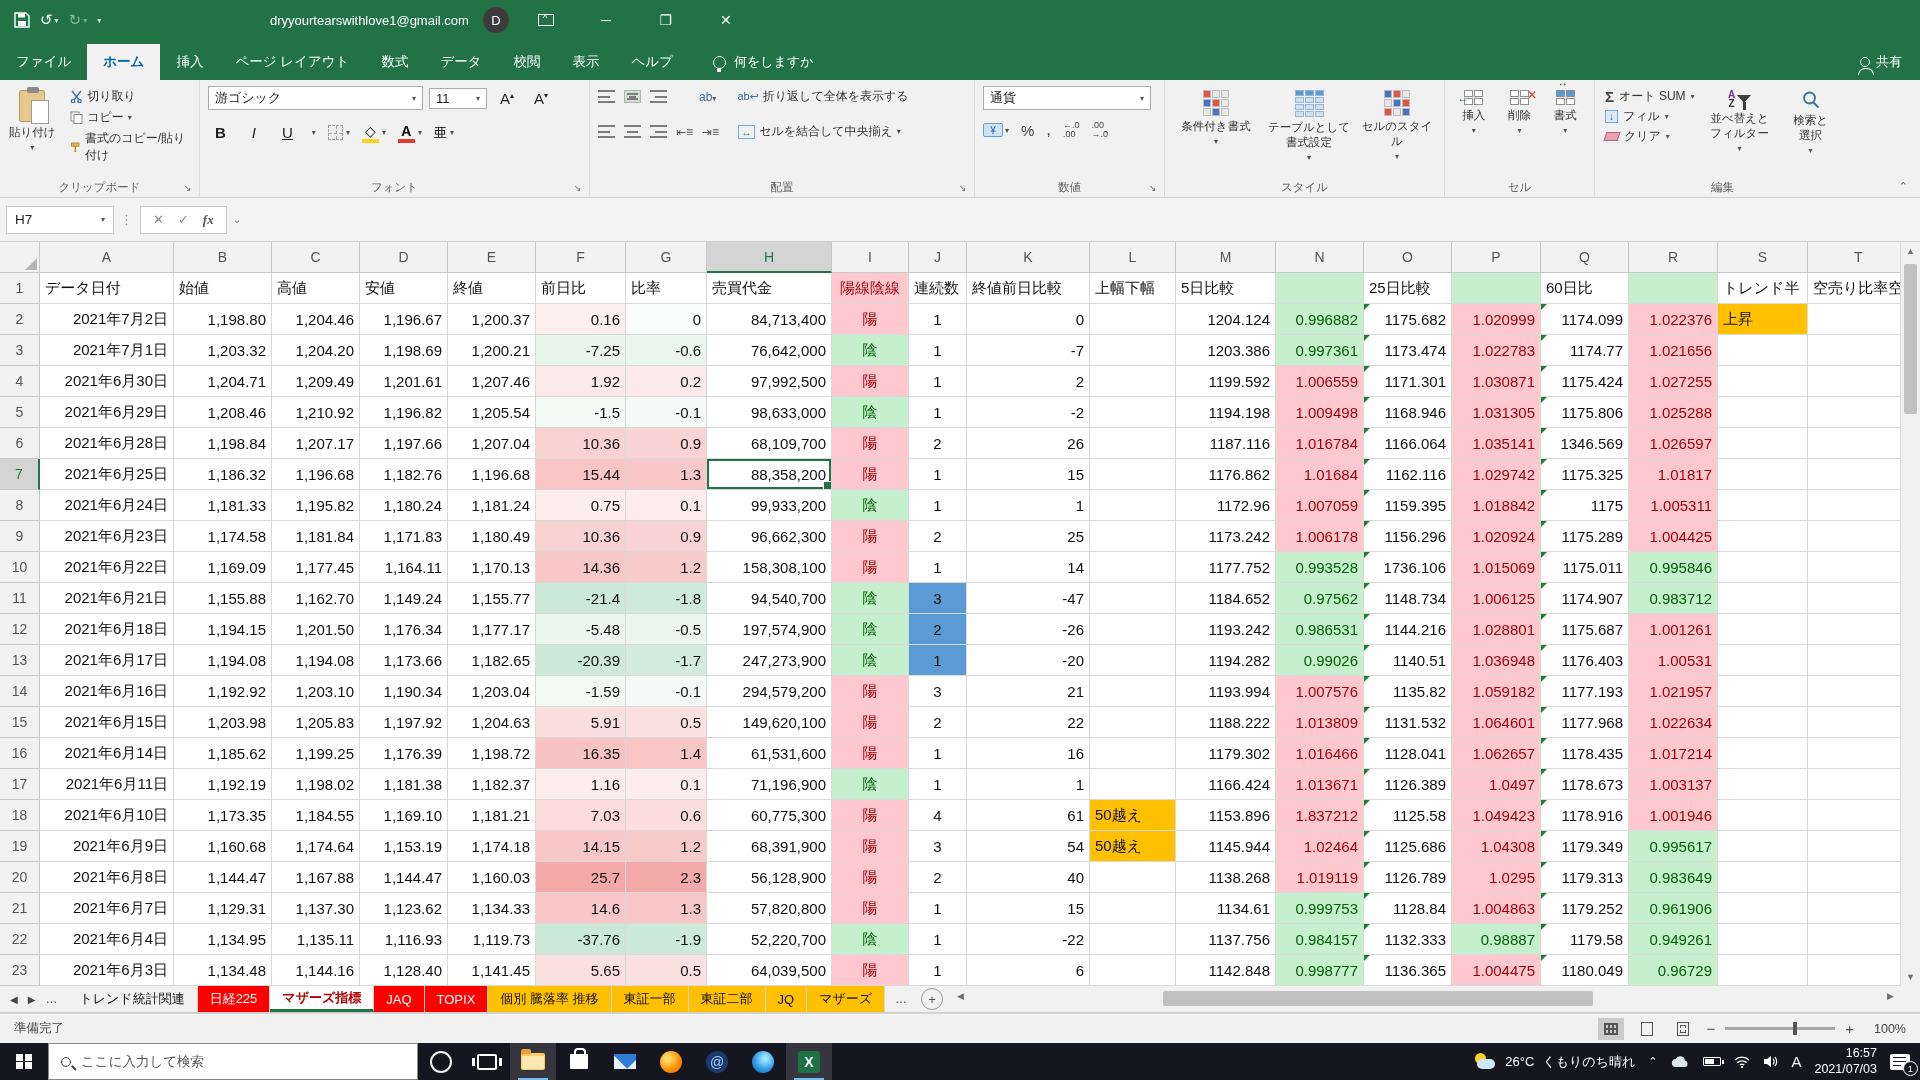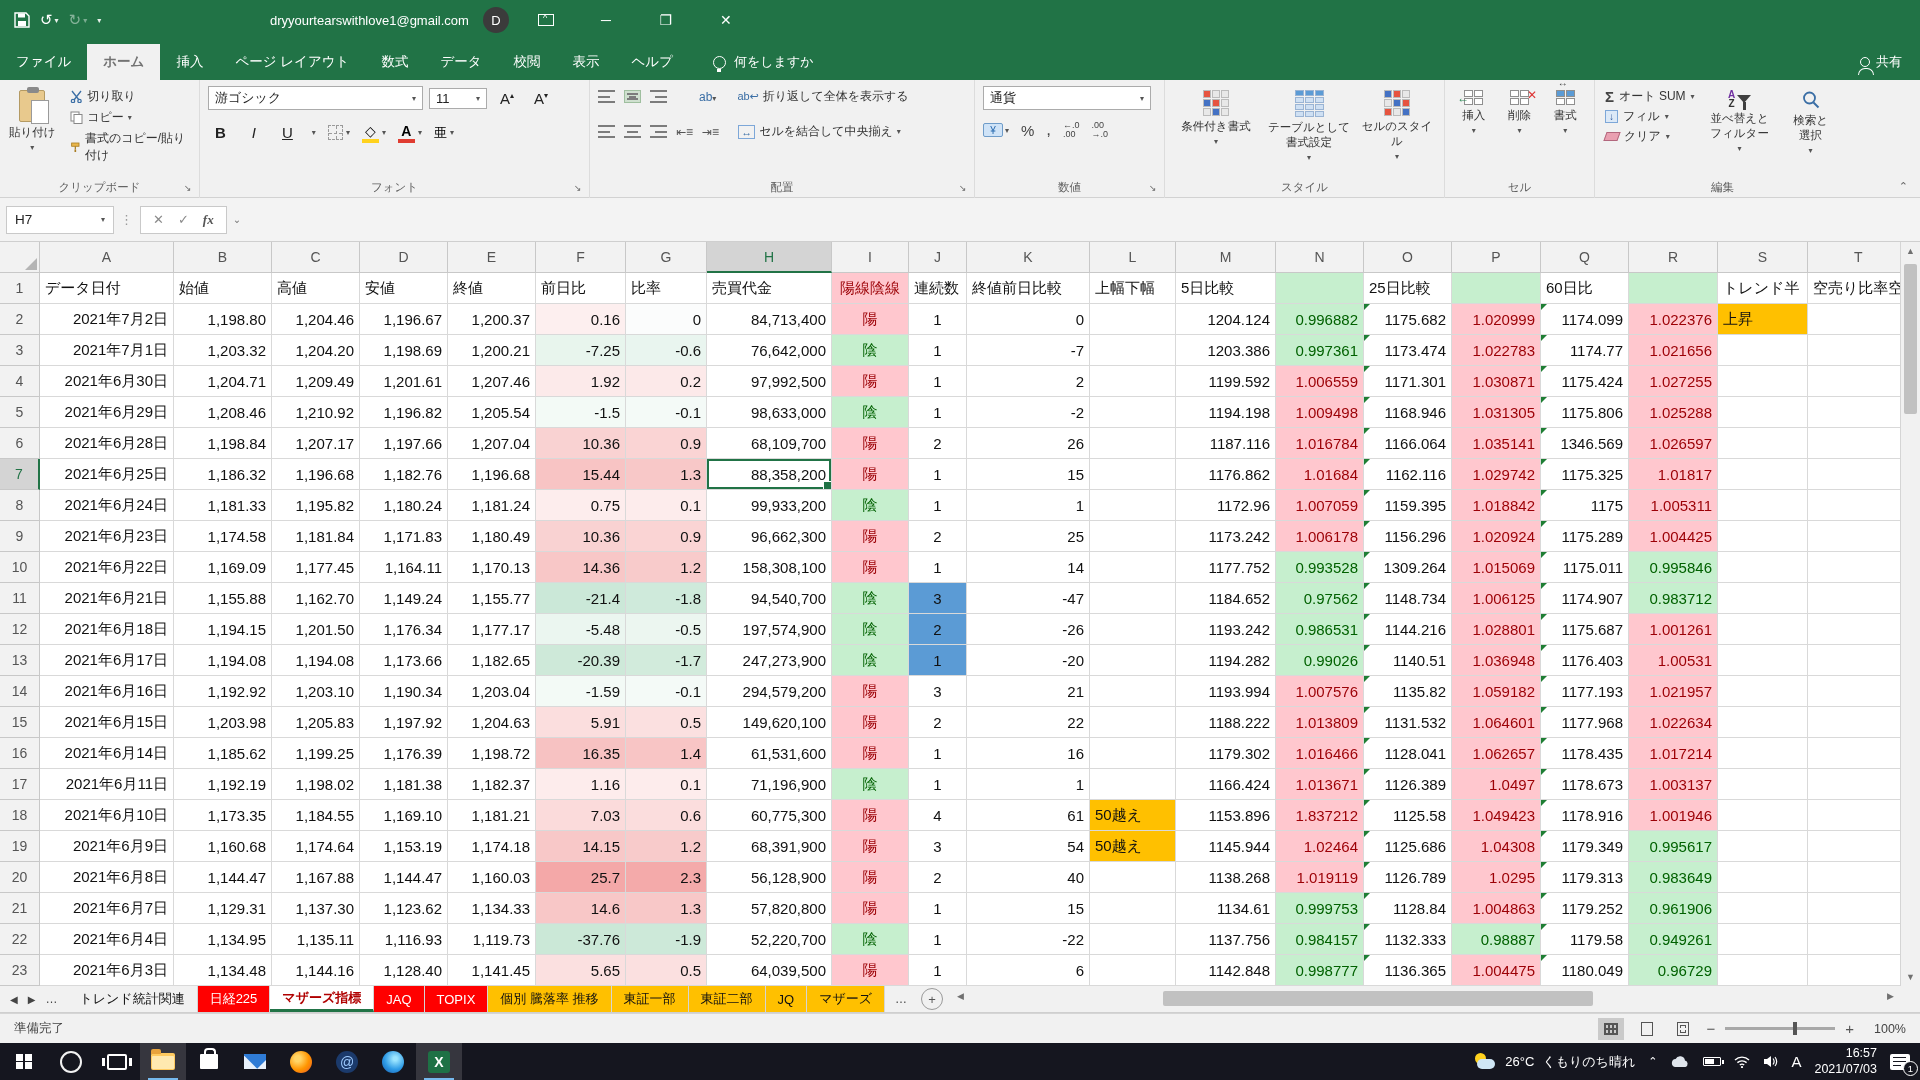"ホーム" .rtab.active { color: #737373 -> #0369a1 }
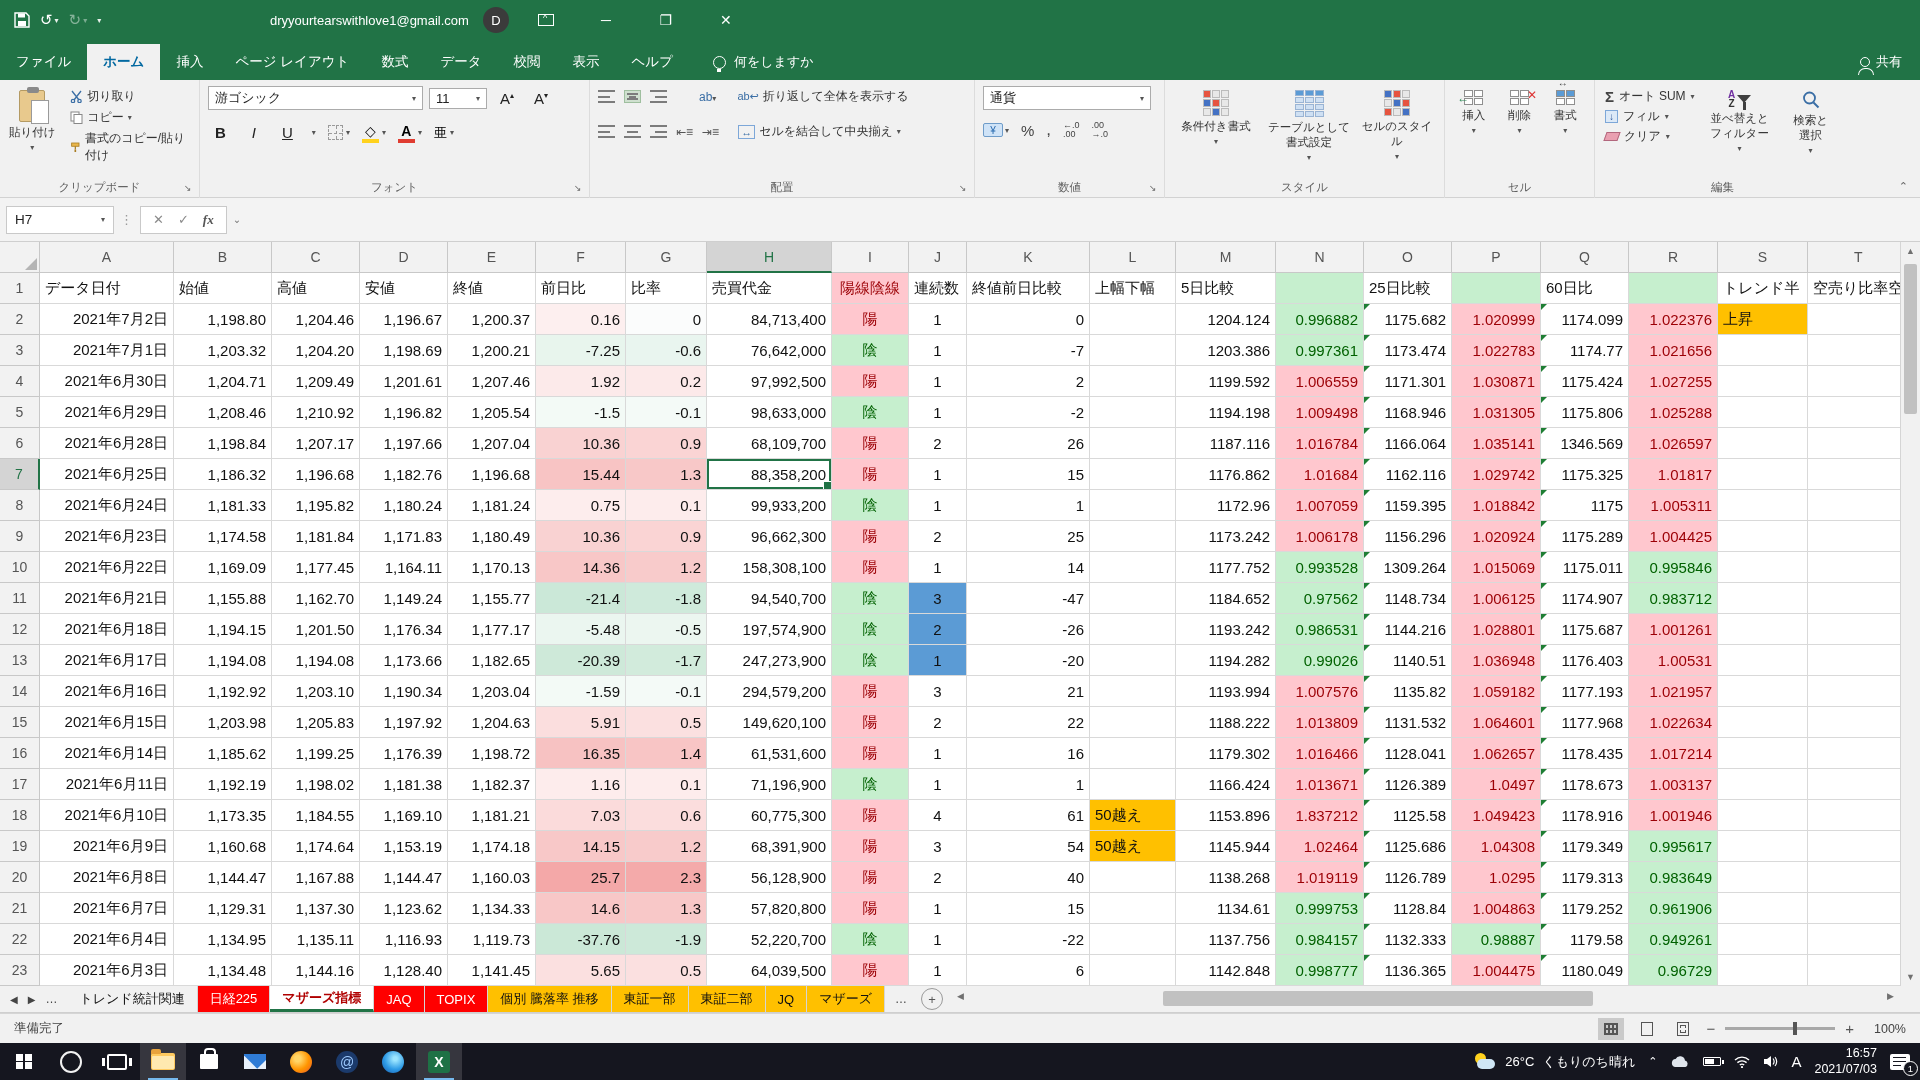"1309.264" td.rt { text: 1309.264 -> 1736.106 }
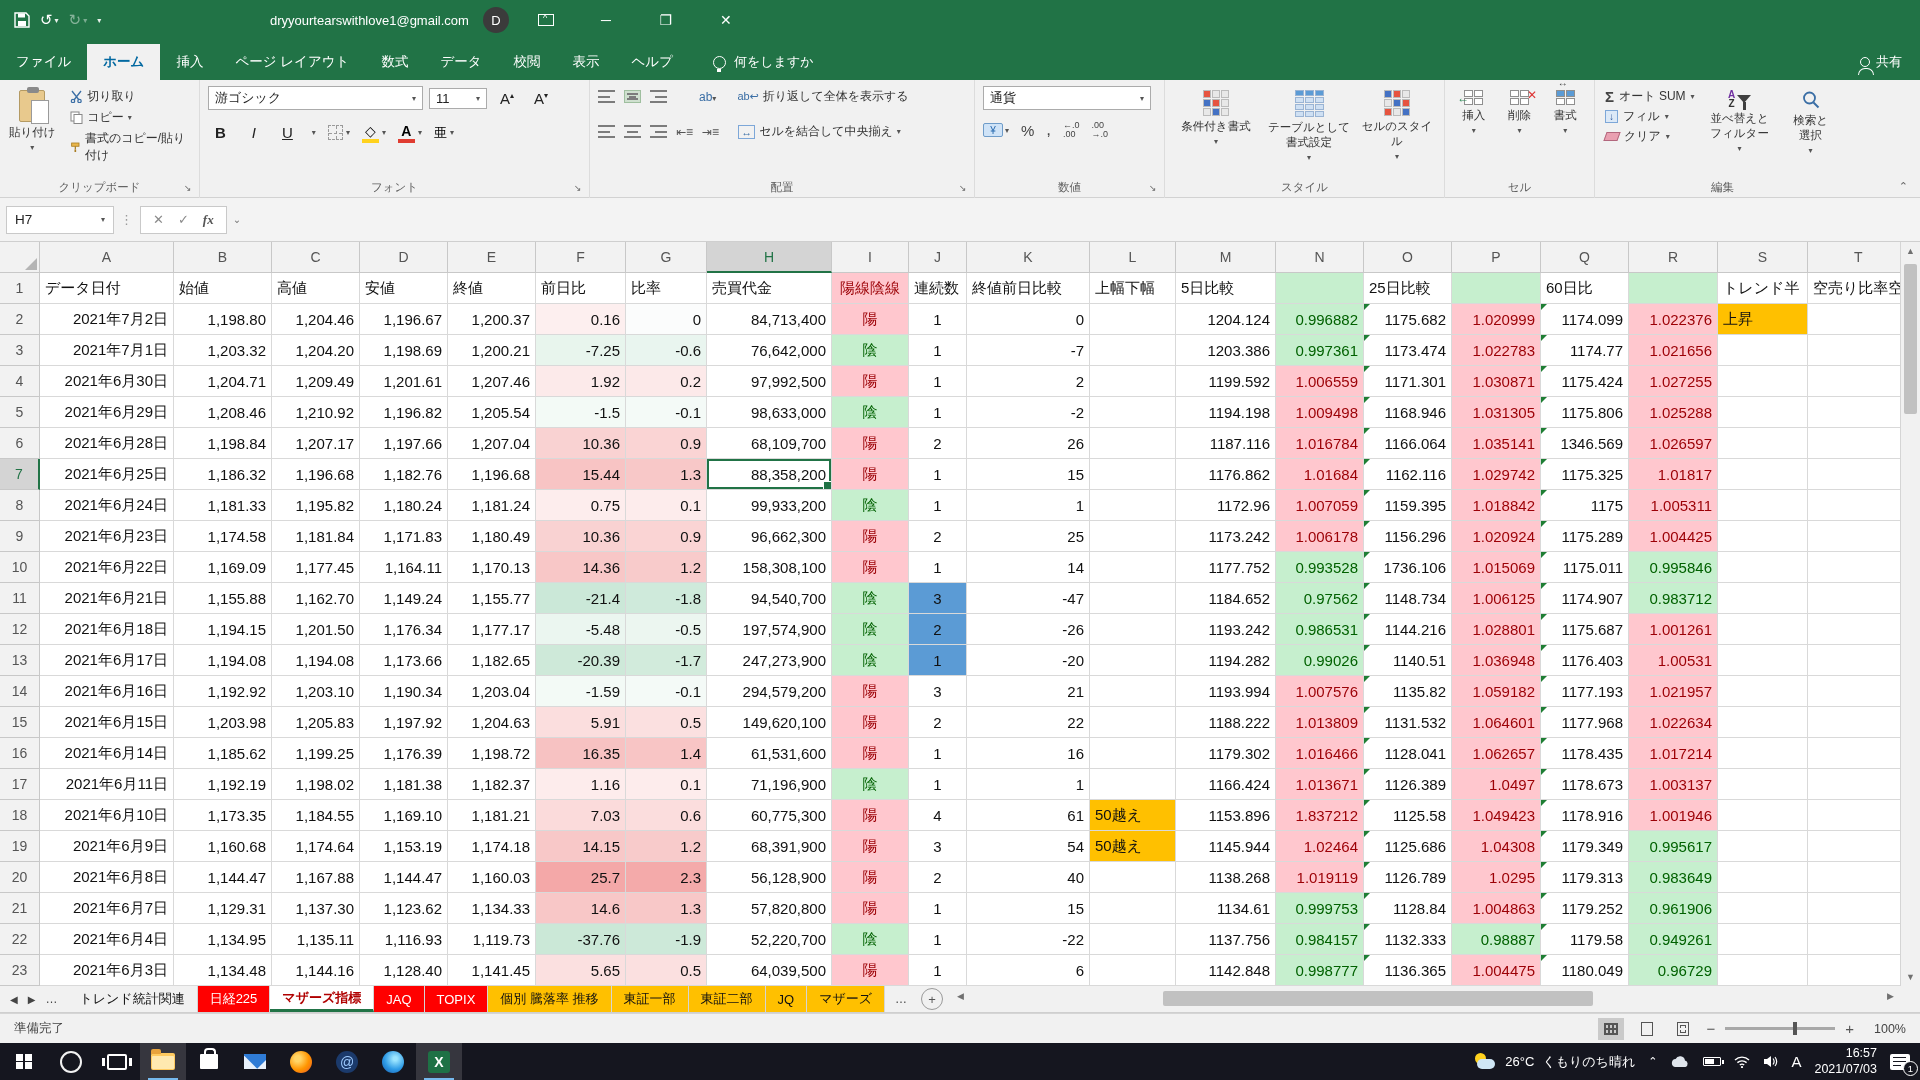"ここに入力して検索" span.tk { html: none -> <span> <span></span> <span>ここに入力して検索</span> </span> }
